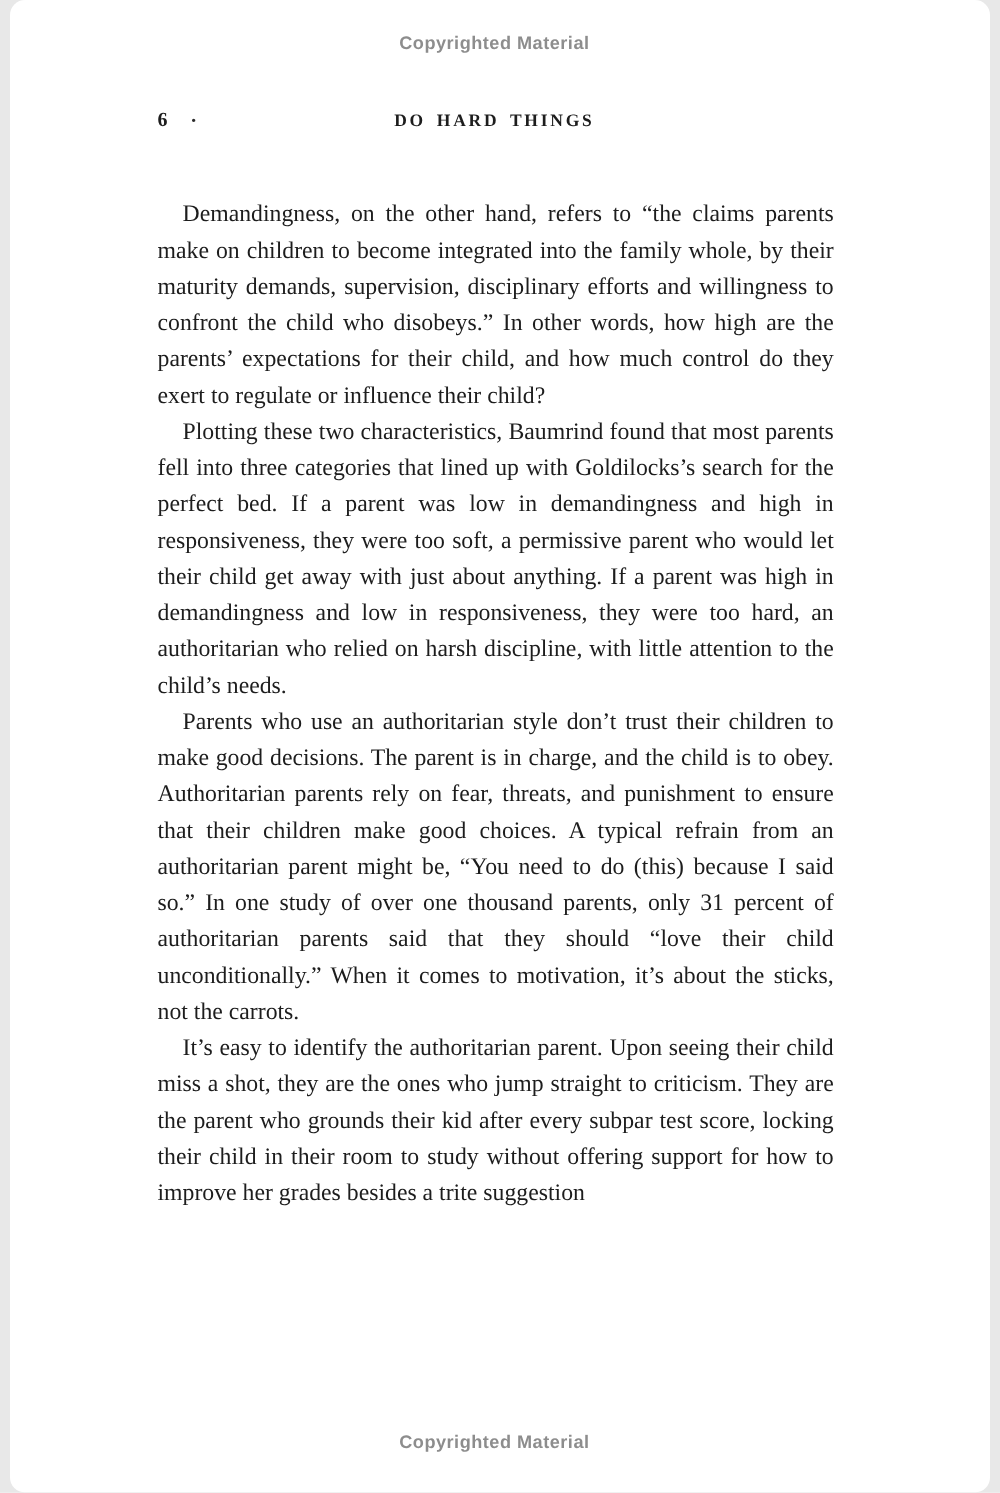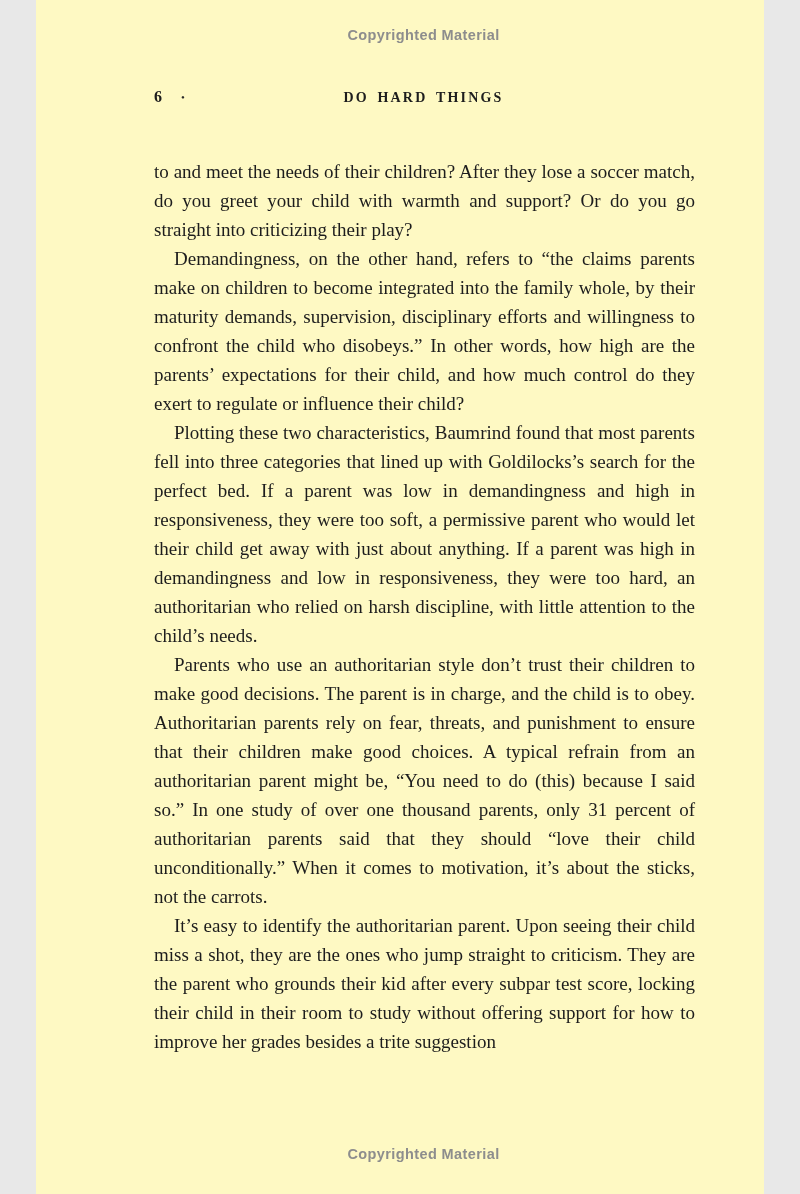"Copyrighted Material" .page { background: #fef9c3 -> #ffffff; border-radius: none -> 12px; width: 728px -> 784px }
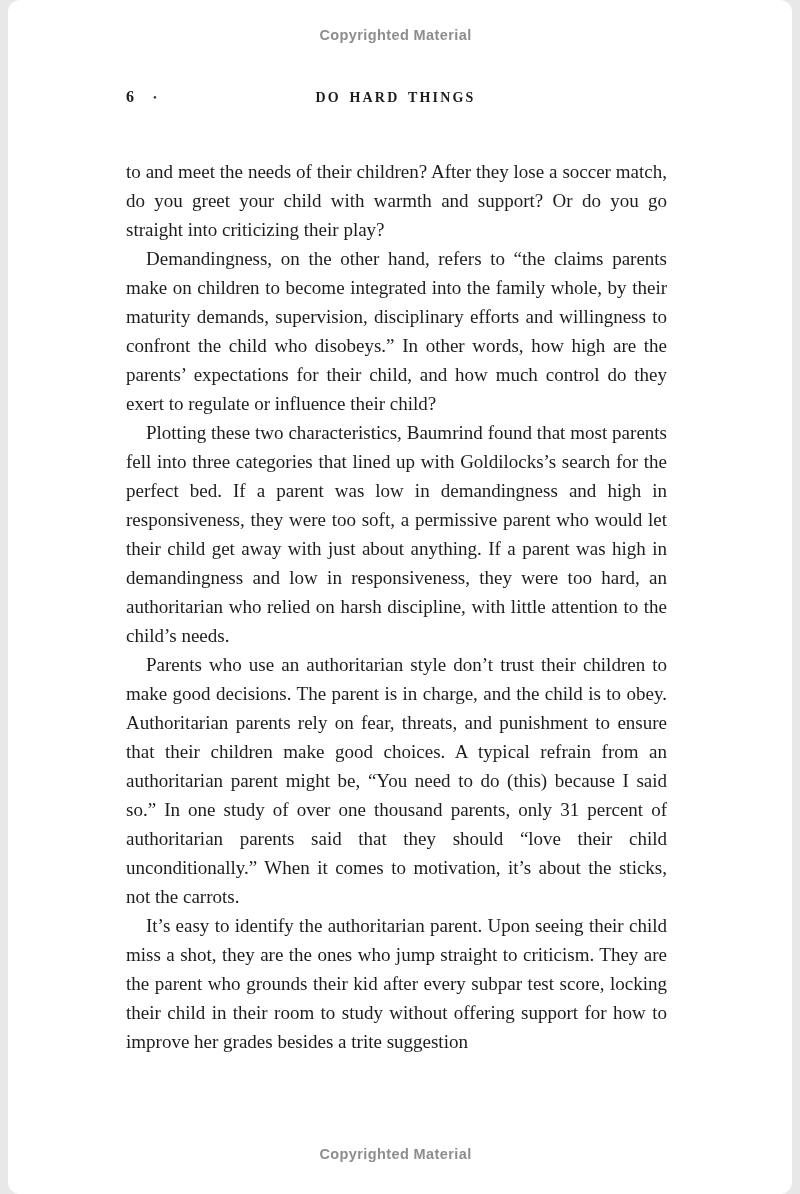"to and meet the needs" p.no-indent { html: <p>to and meet the needs of their children? After they lose a soccer match, do you greet your child with warmth and support? Or do you go straight into criticizing their play?</p> -> none }
